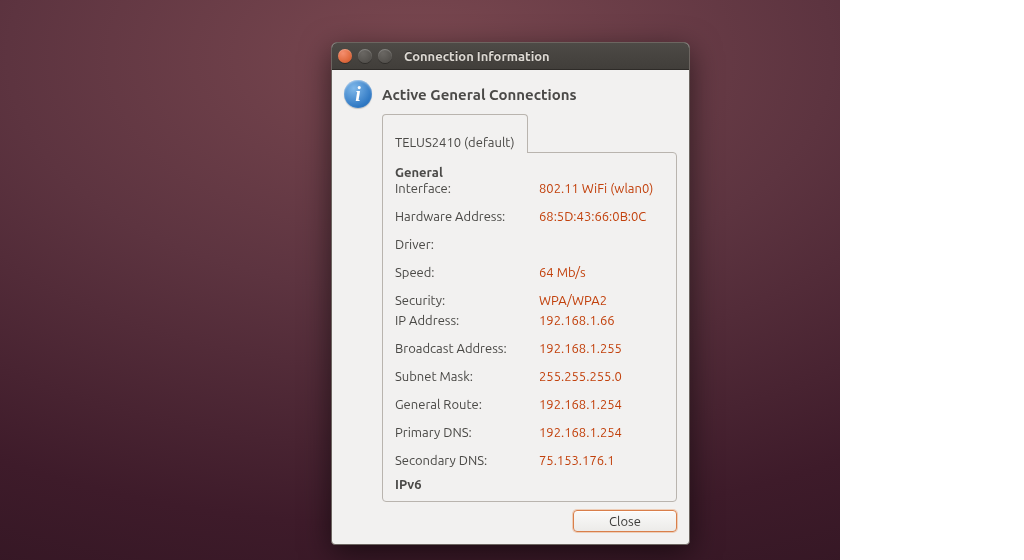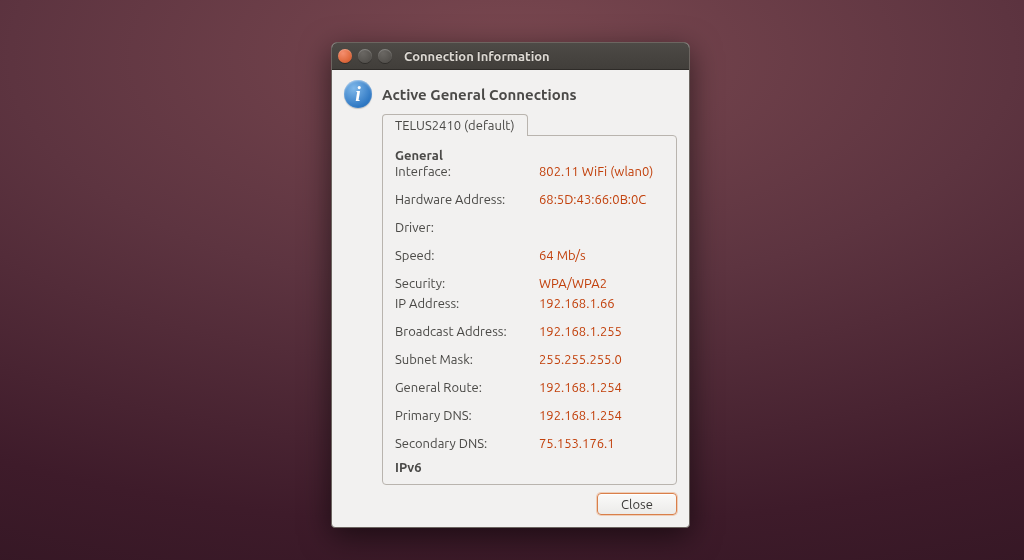"Connection Information" .desktop { width: 1024px -> 840px }
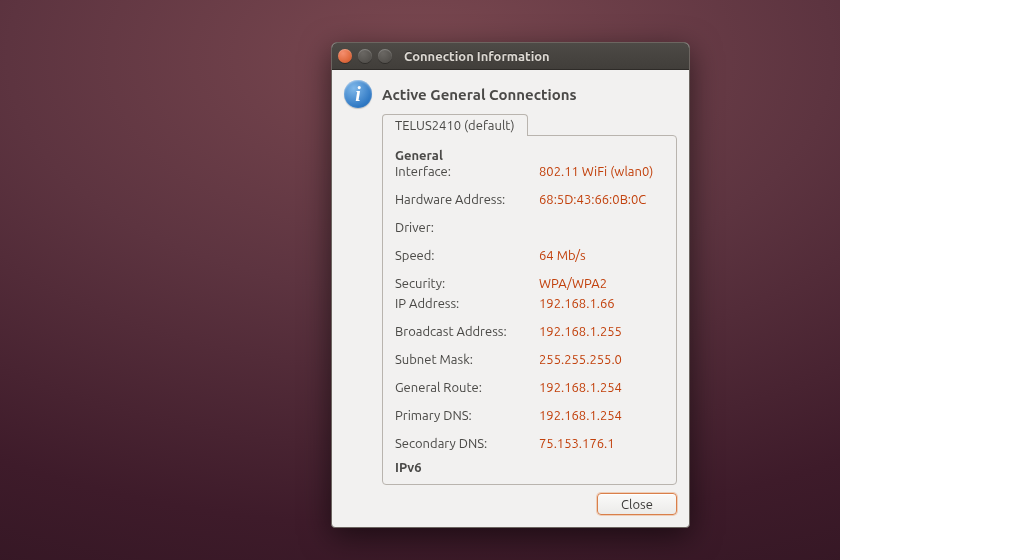"TELUS2410 (default)" .tab { padding: 3px 12px 4px 12px -> 20px 12px 4px 12px }
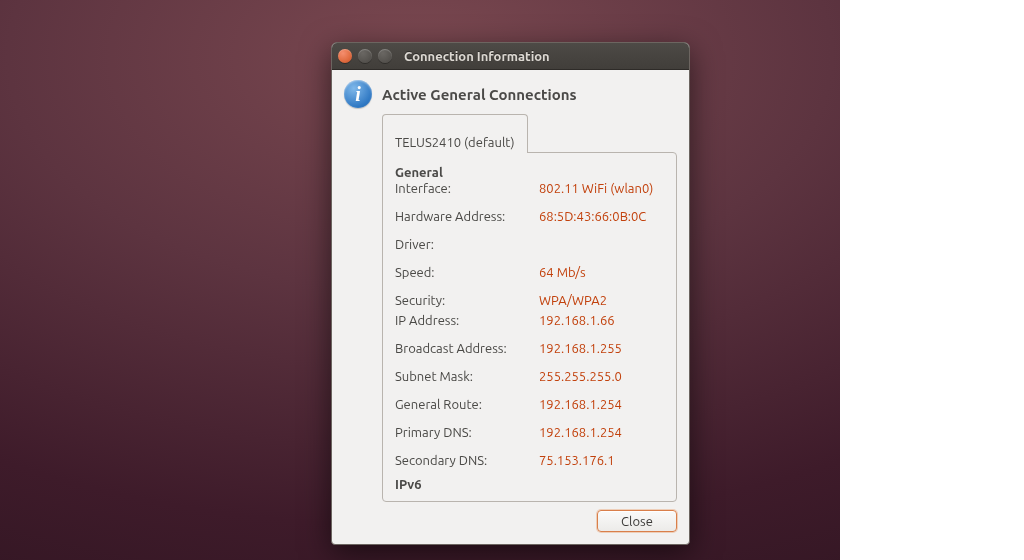"Close" .btn { padding: 3px 2px -> 3px 14px }
